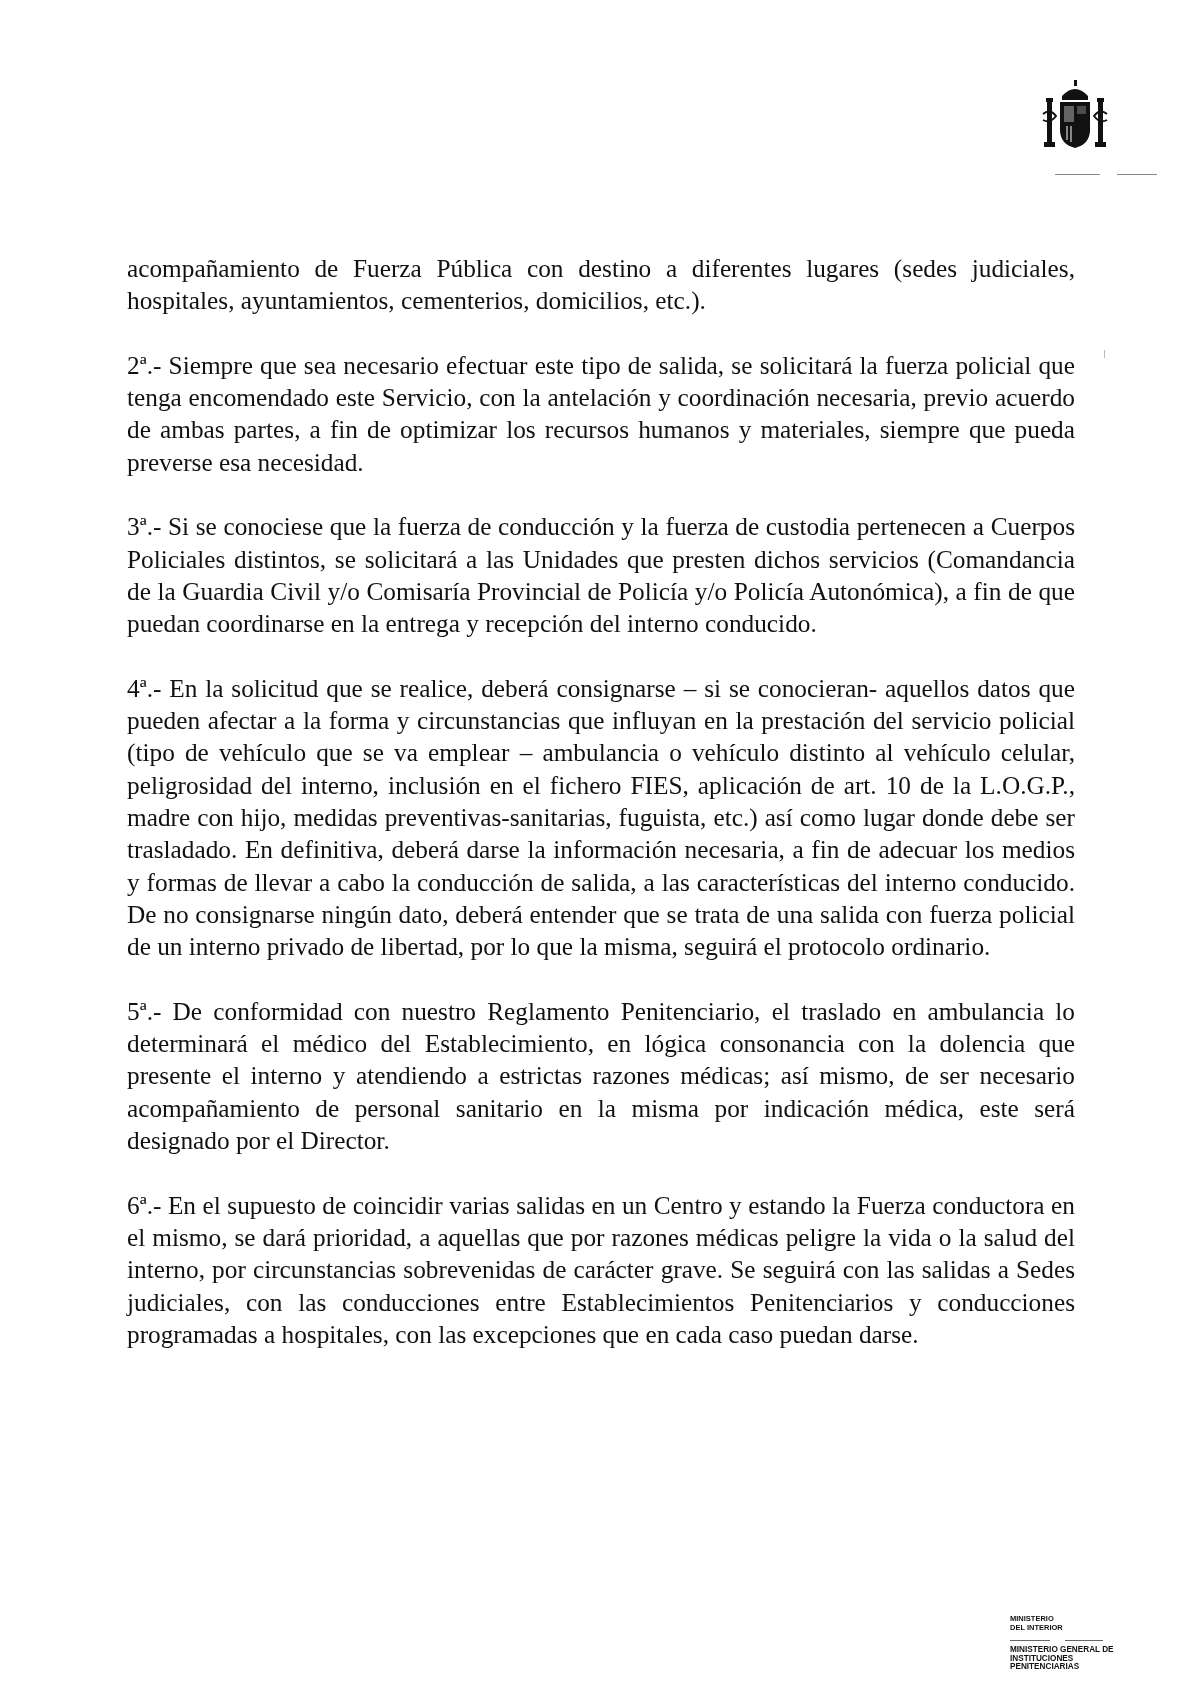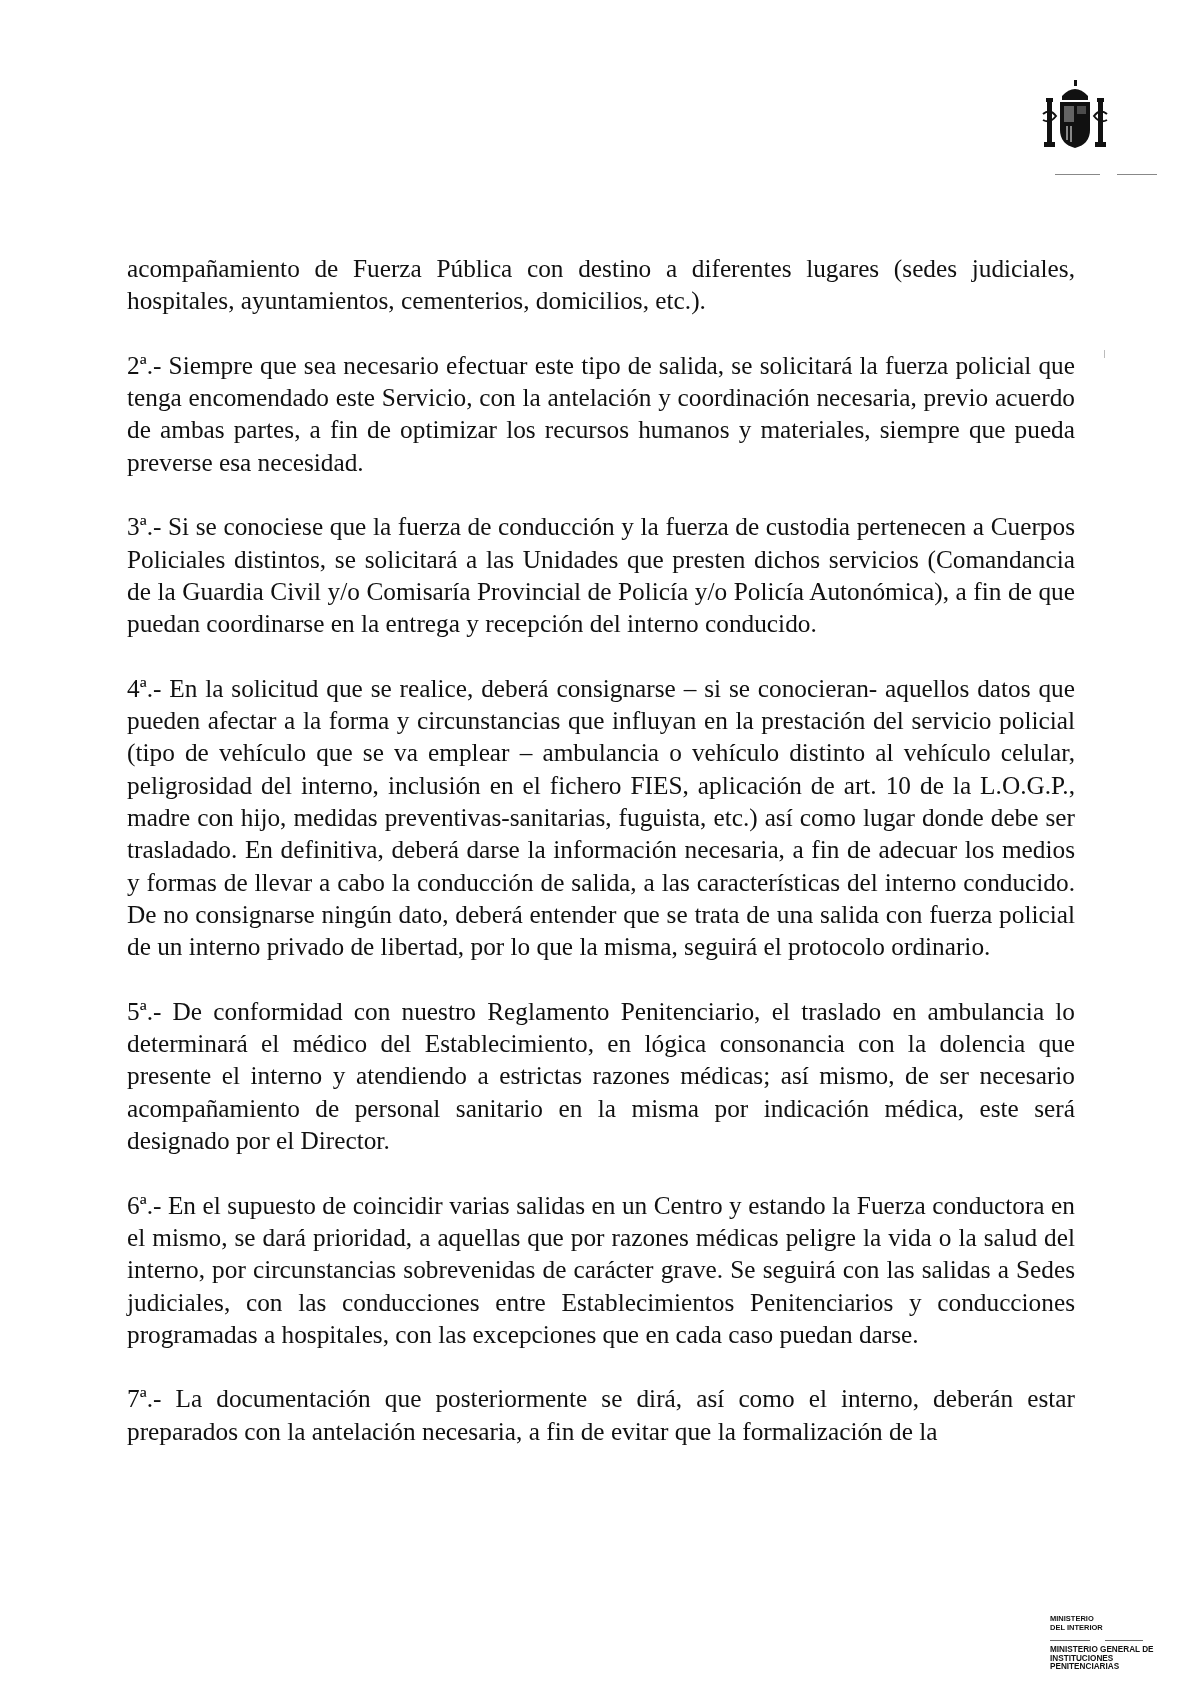"7ª.- La documentación que posteriormente" p.para { html: <p>7ª.- La documentación que posteriormente se dirá, así como el interno, deberán estar preparados con la antelación necesaria, a fin de evitar que la formalización de la</p> -> none }
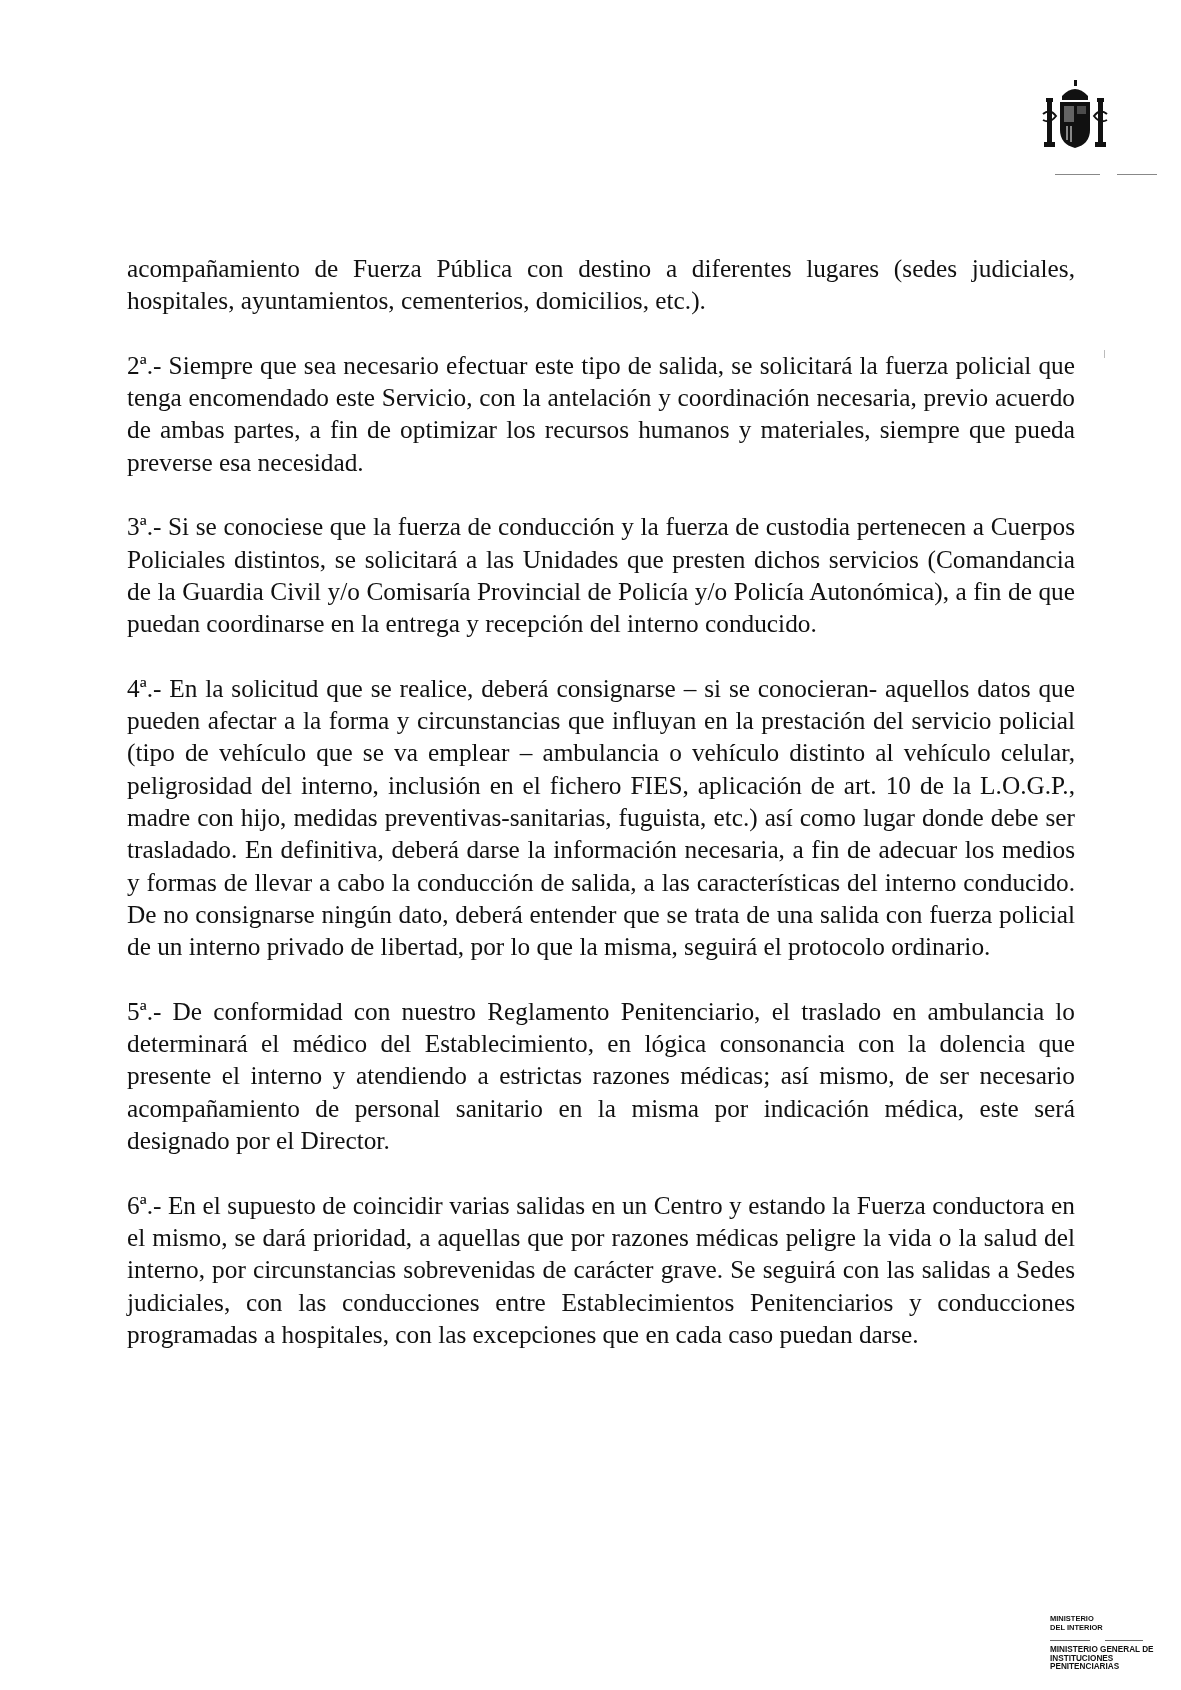"MINISTERIO" .footer { left: 1050px -> 1010px }
